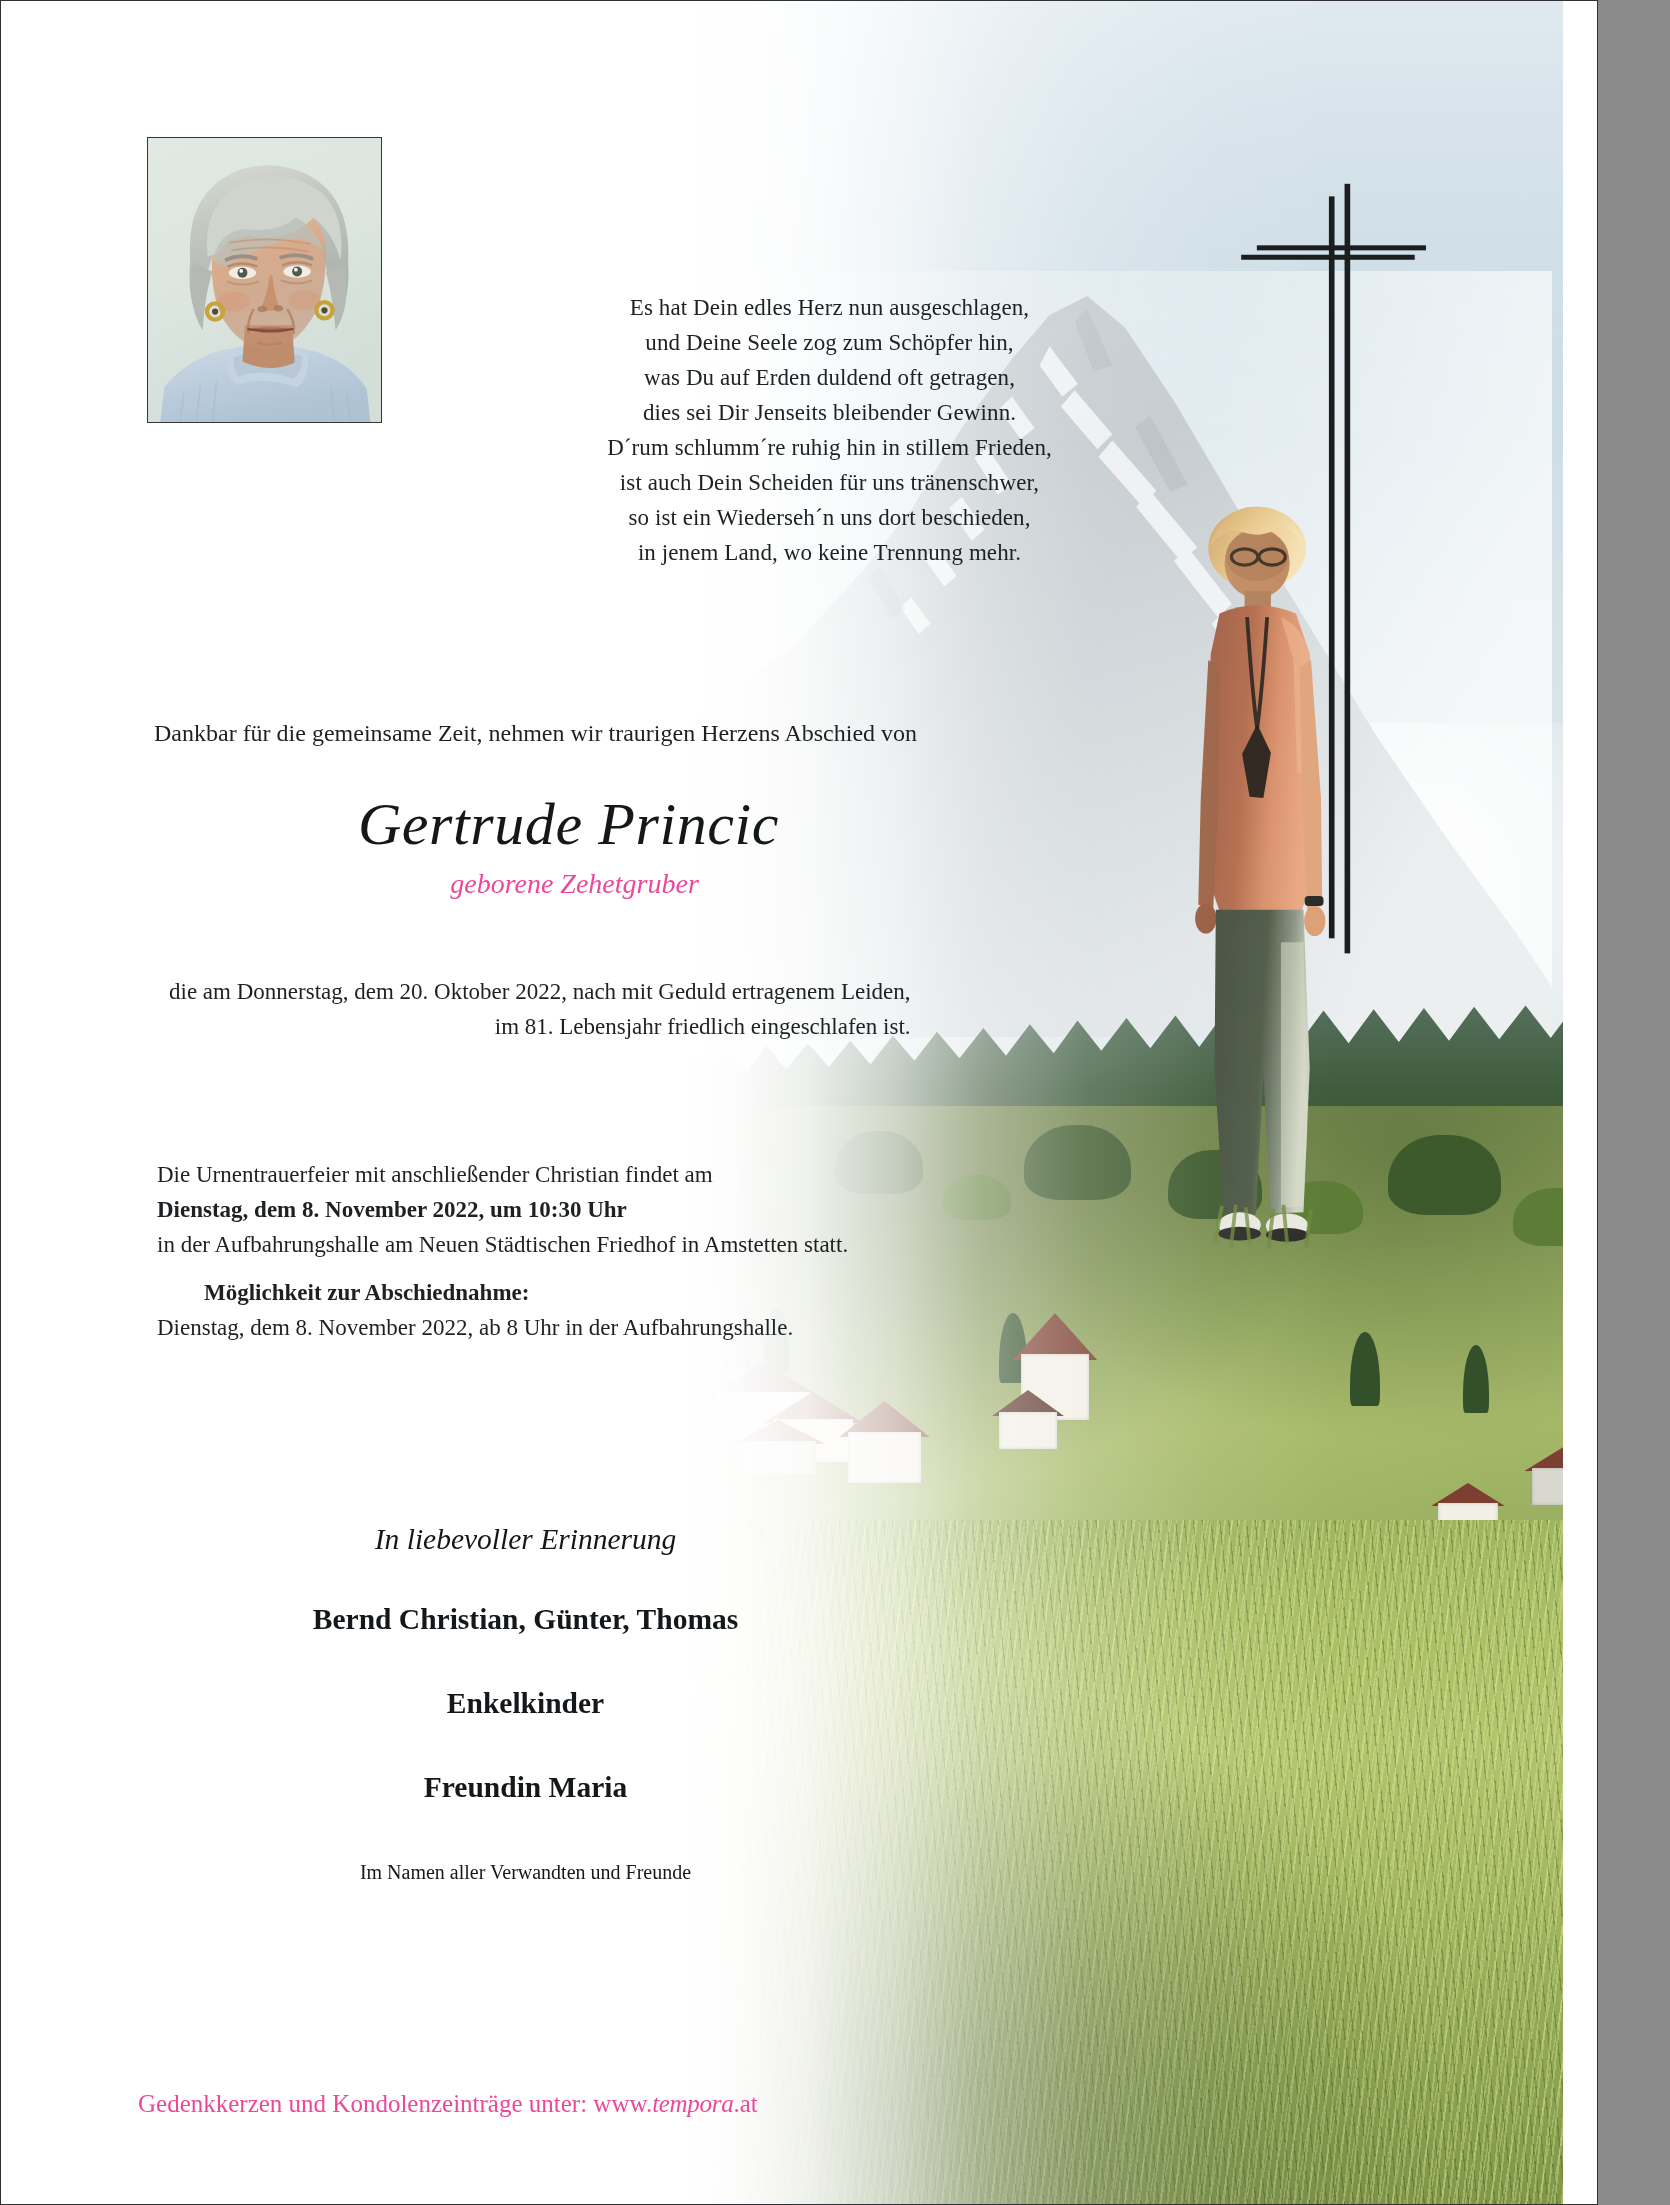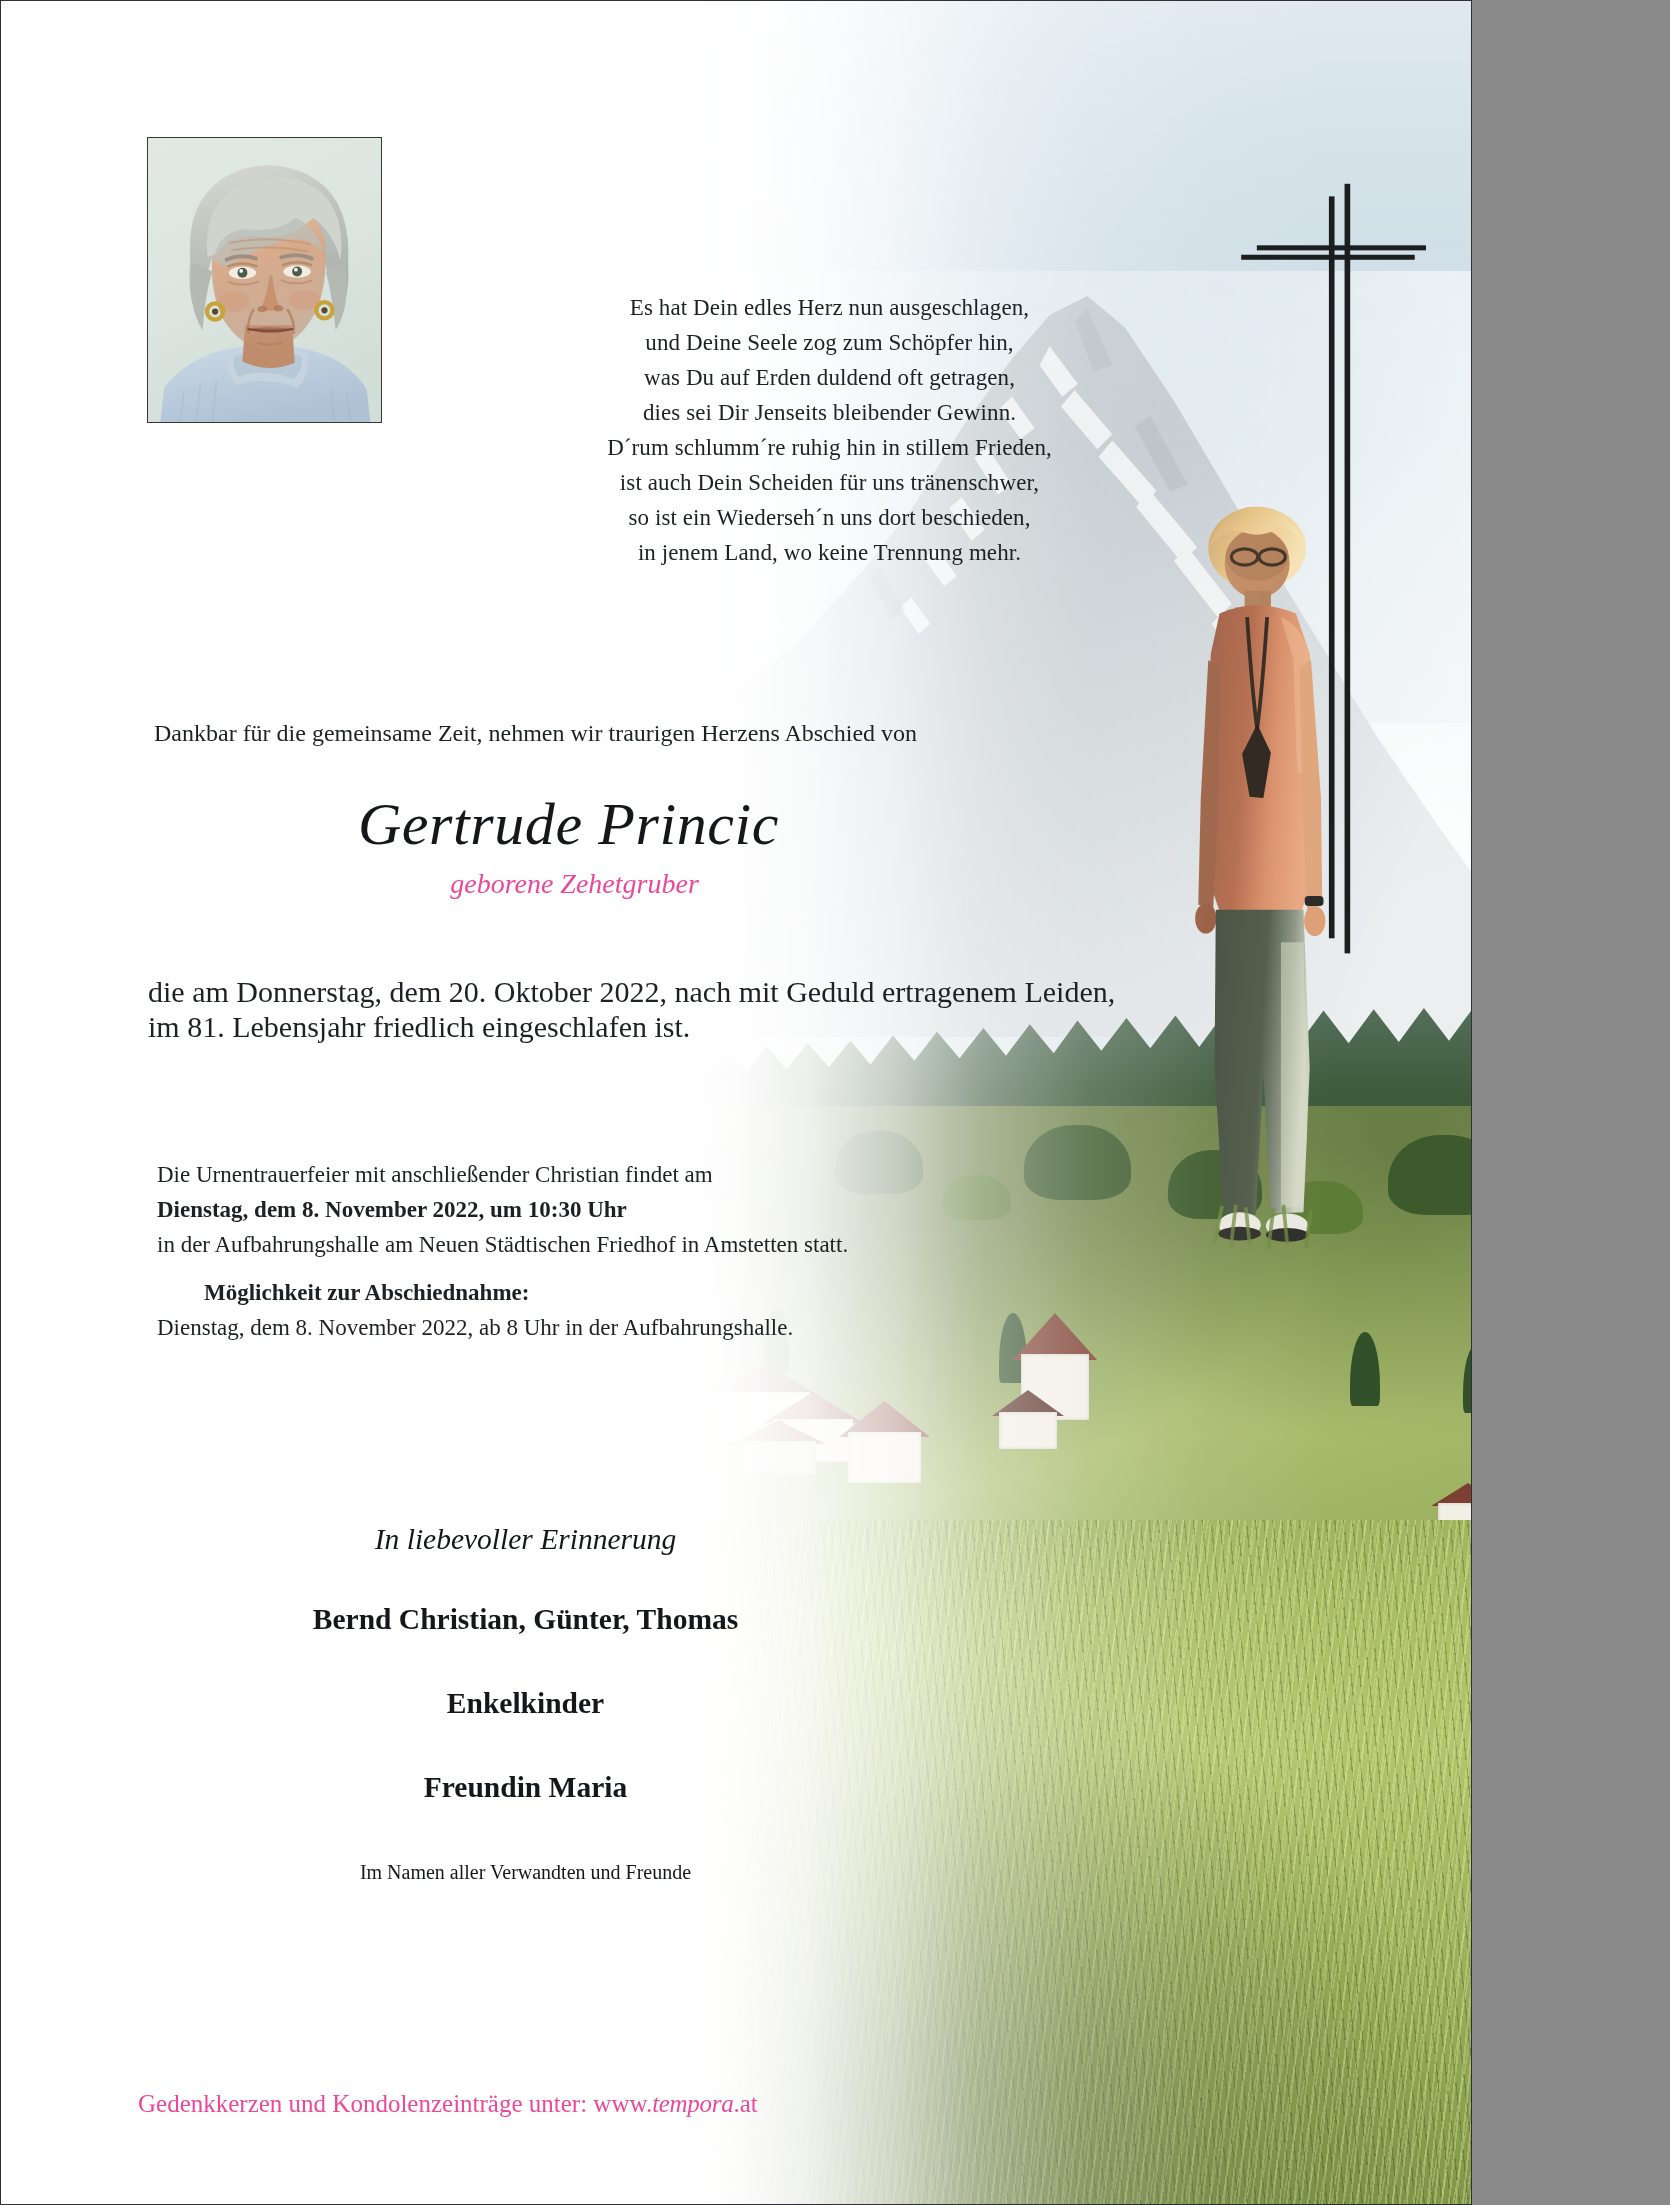"Es hat Dein edles Herz" .page { width: 1472px -> 1598px }
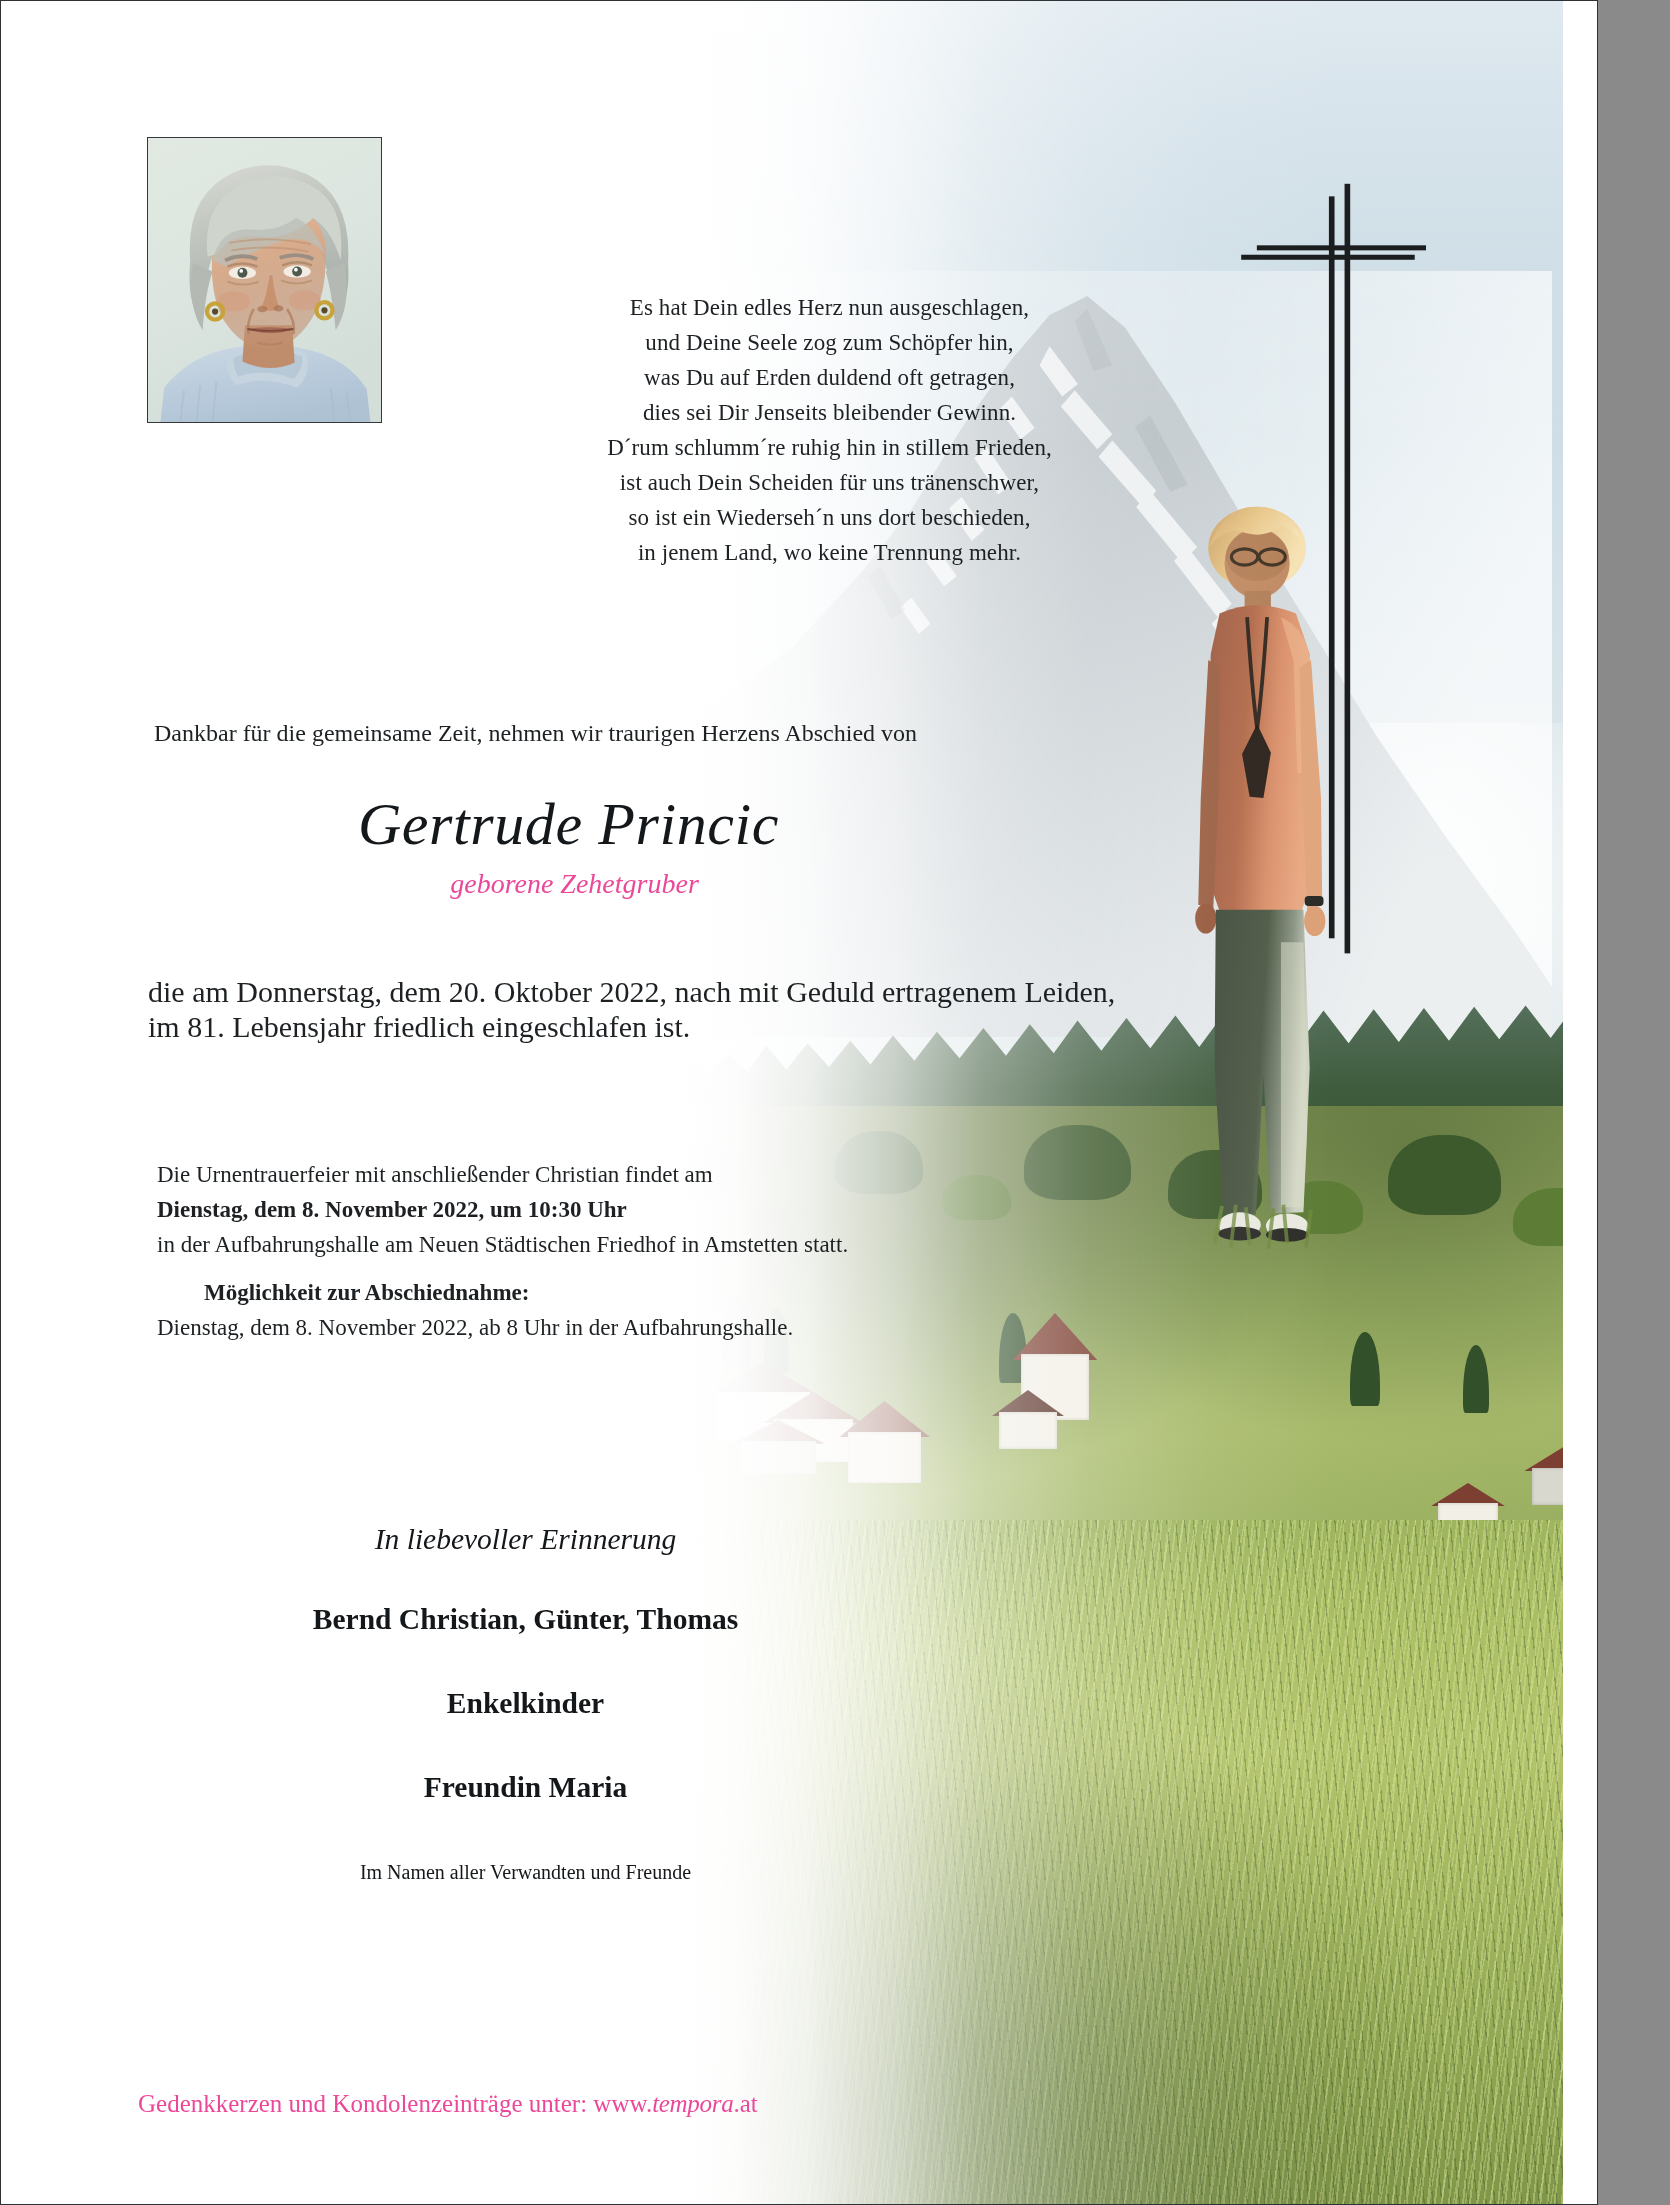"die am Donnerstag, dem 20." .death { font-size: 30px -> 23px; left: 147px -> 168px; text-align: none -> right }
